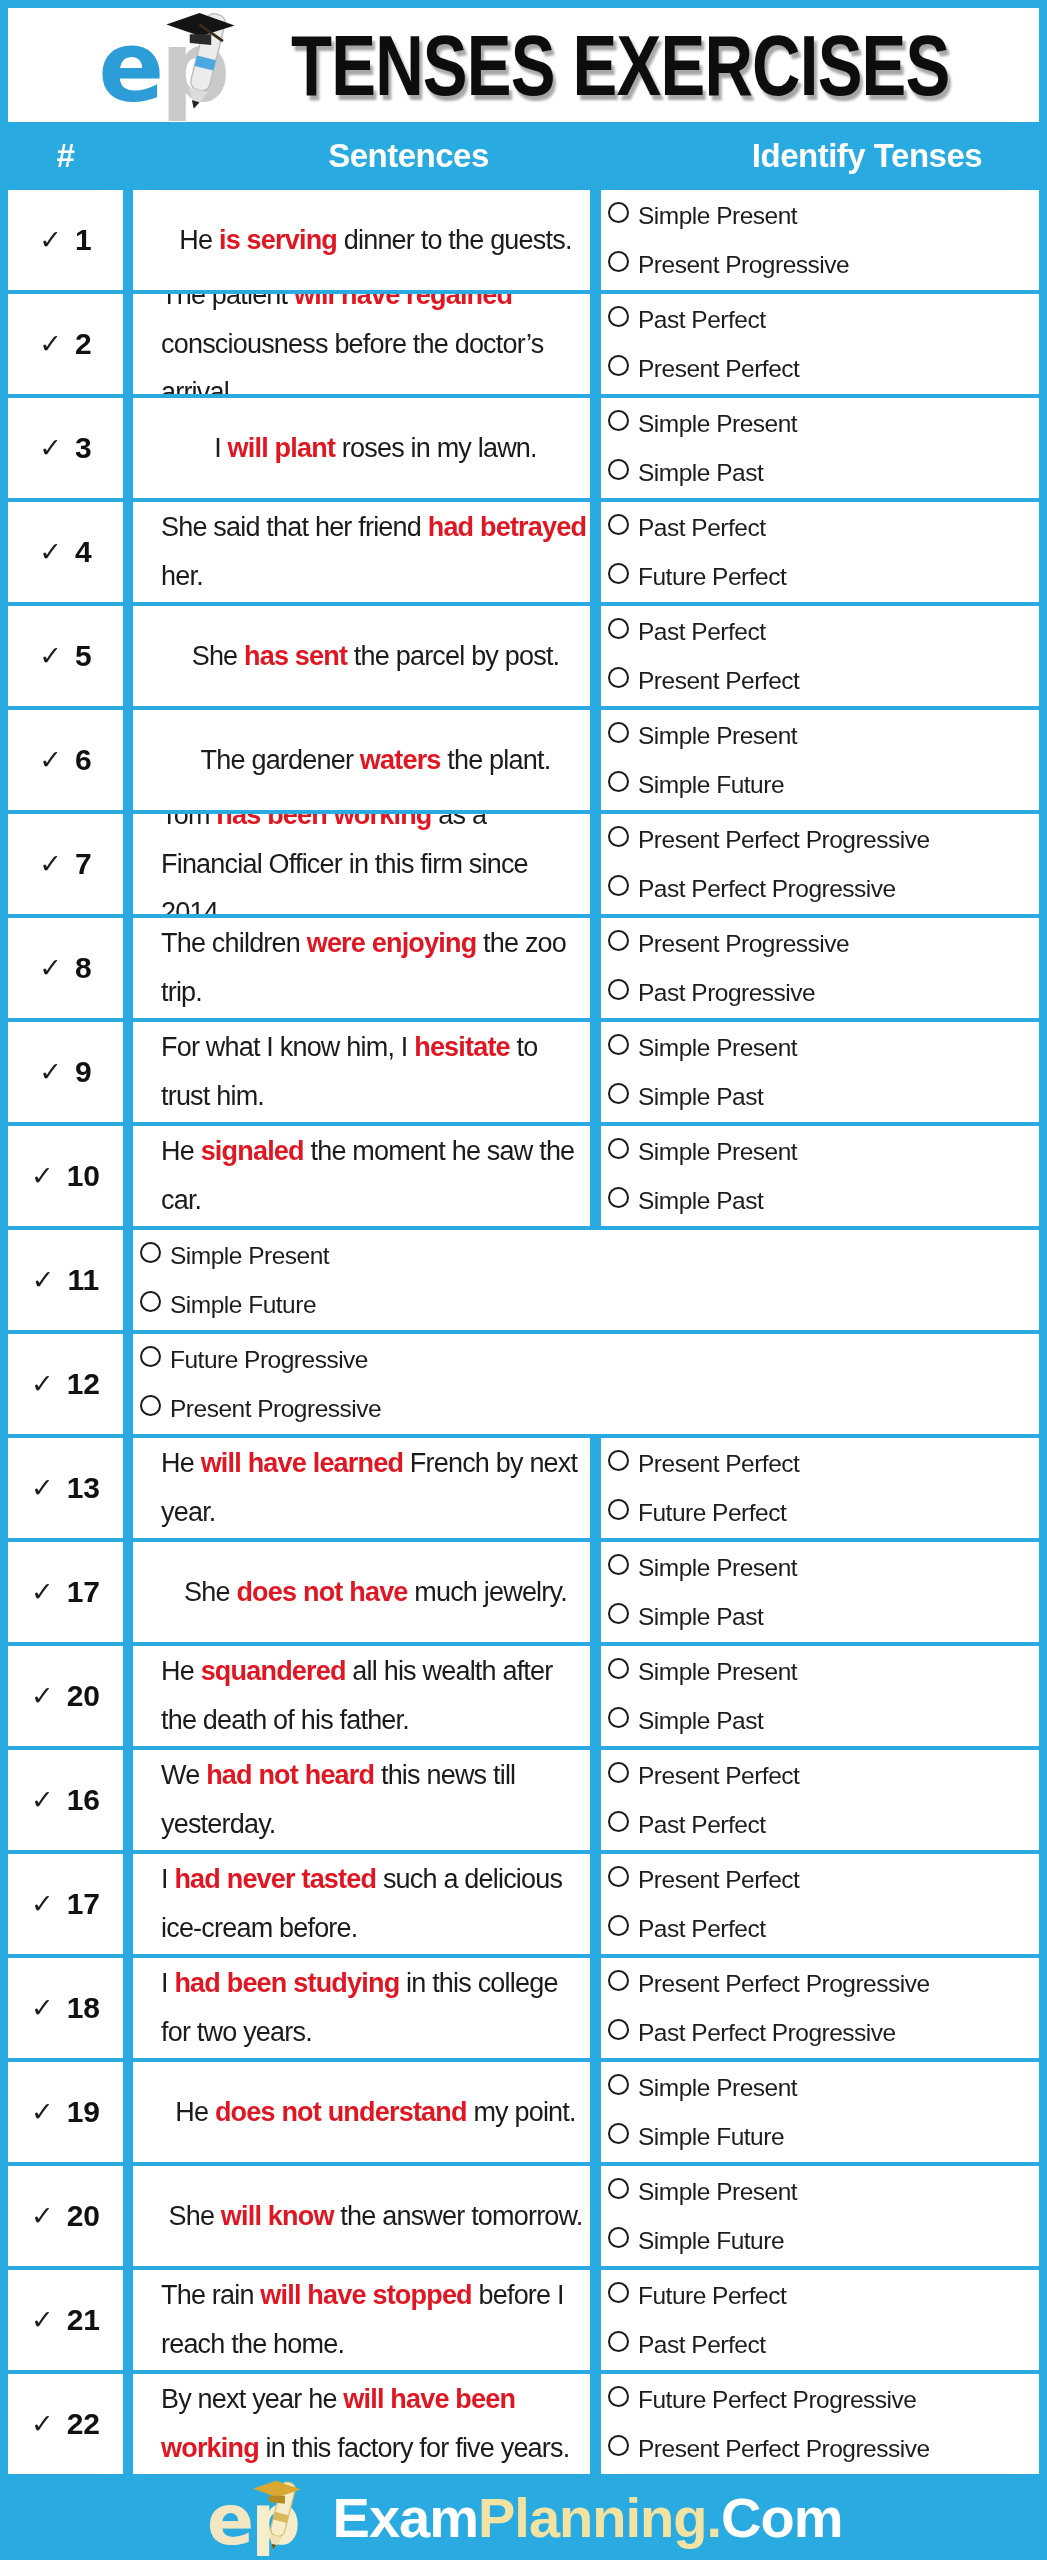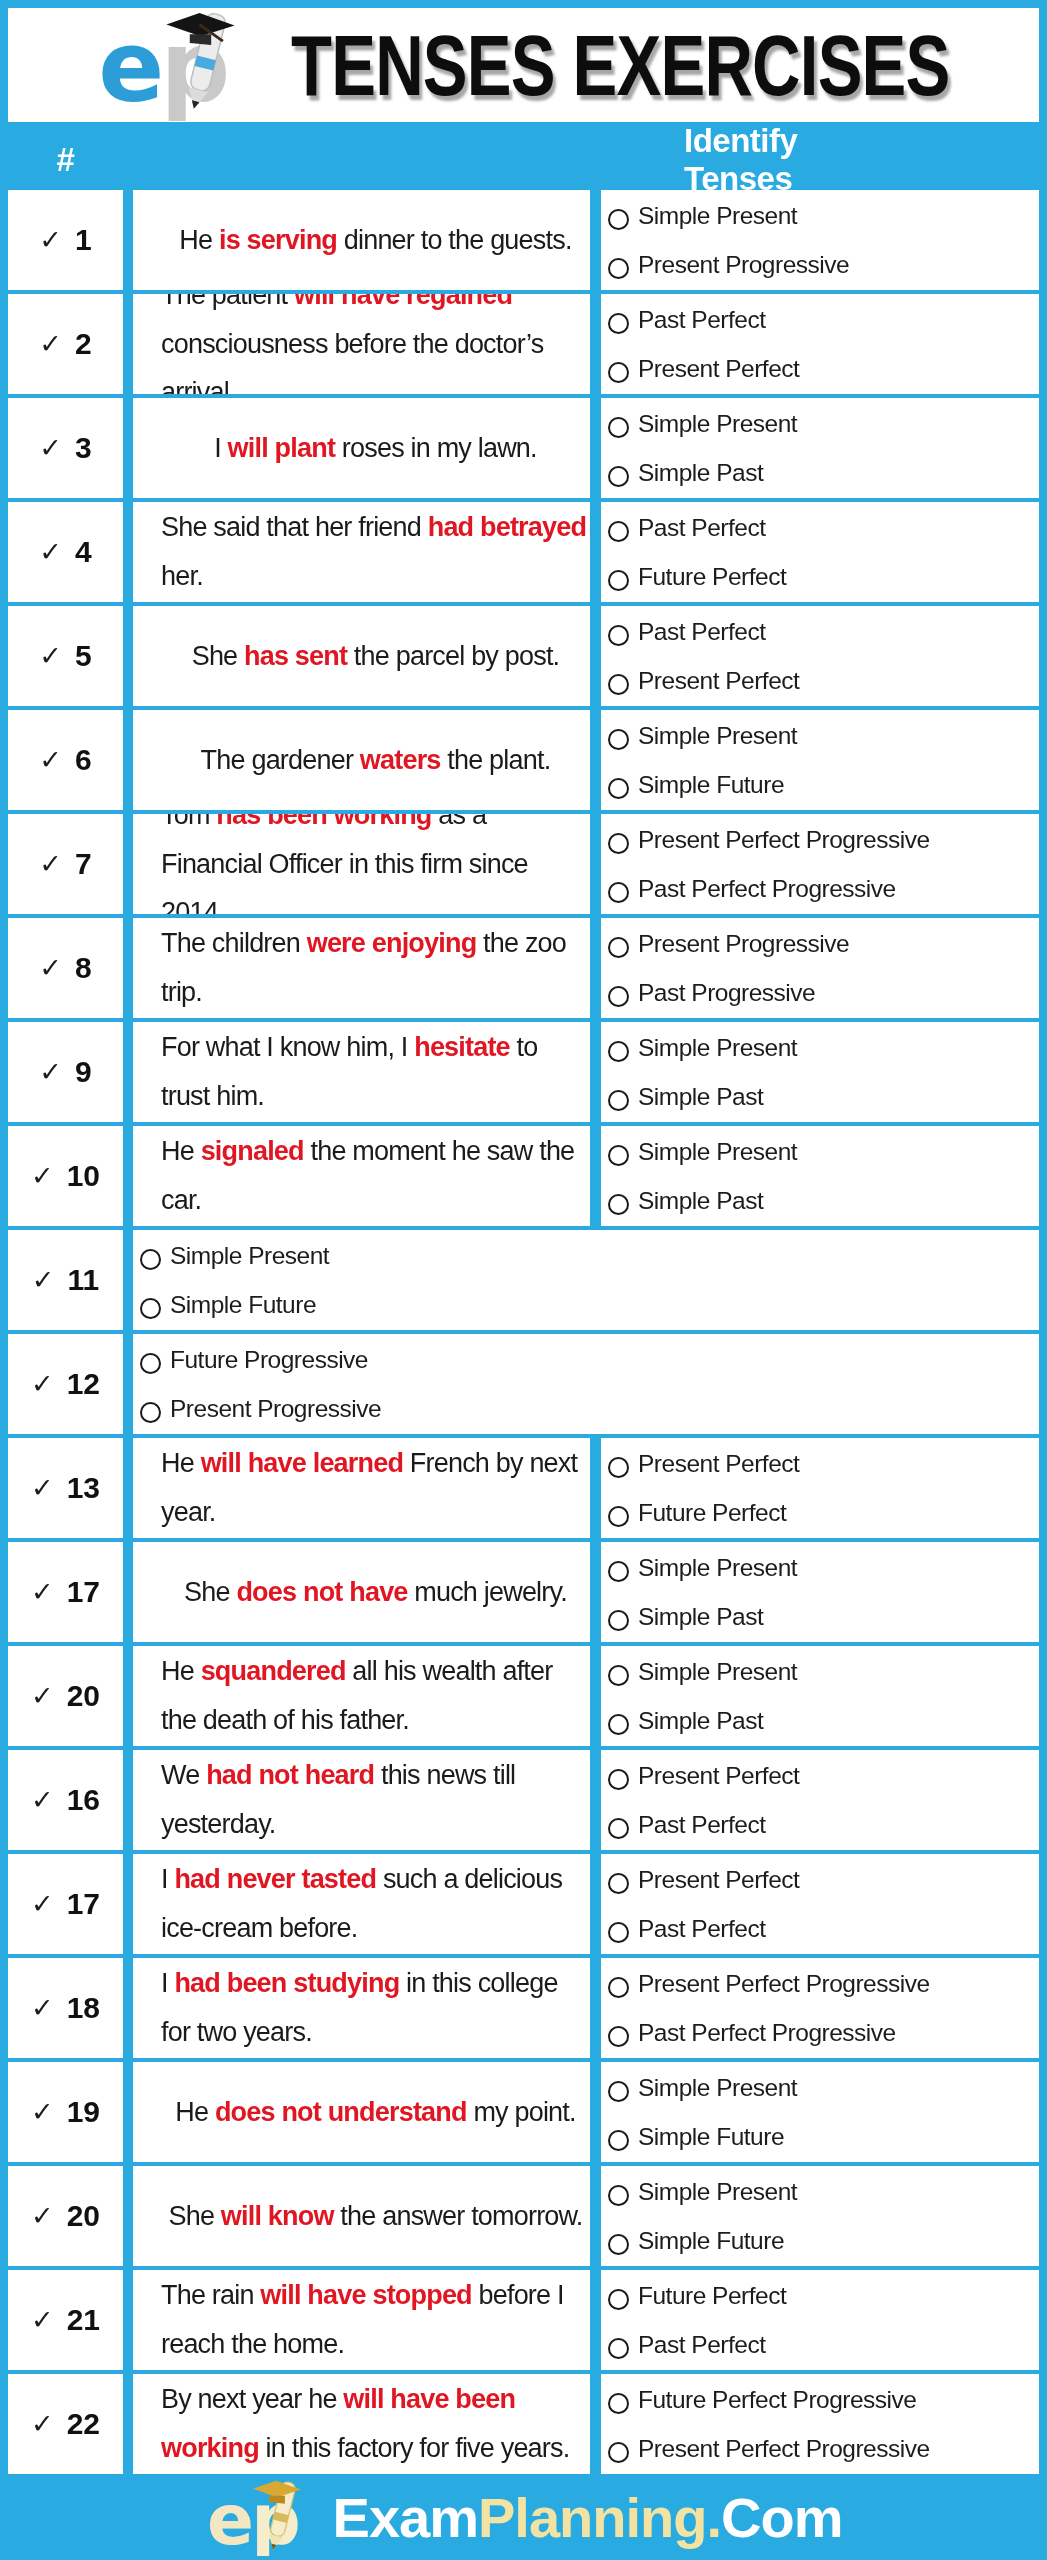"Sentences" div.col-h { html: none -> <div>Sentences</div> }
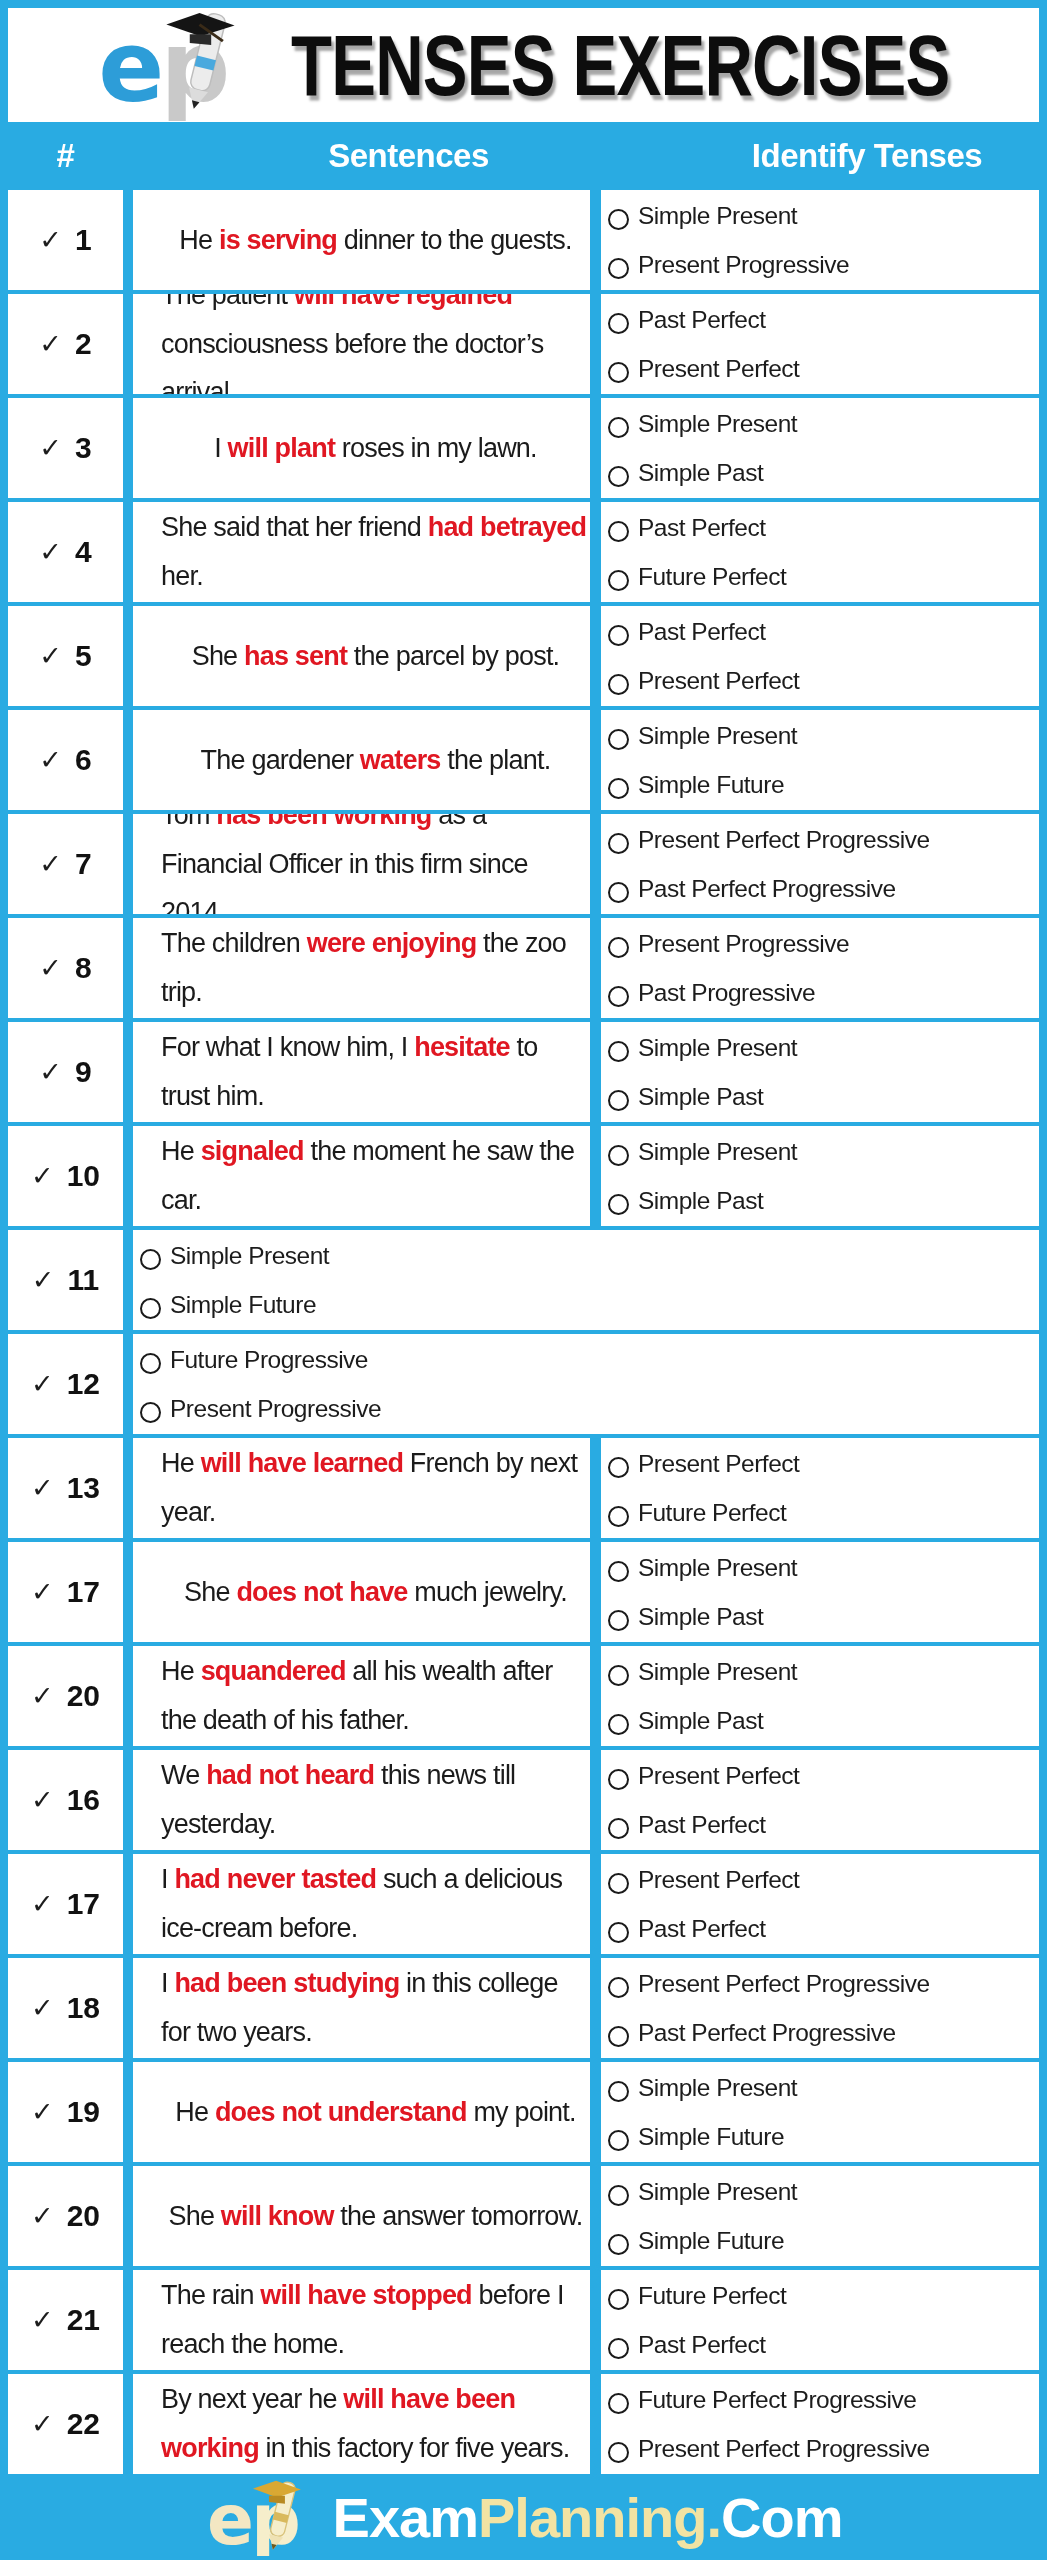"Simple Present" .option { align-items: flex-end -> flex-start }
